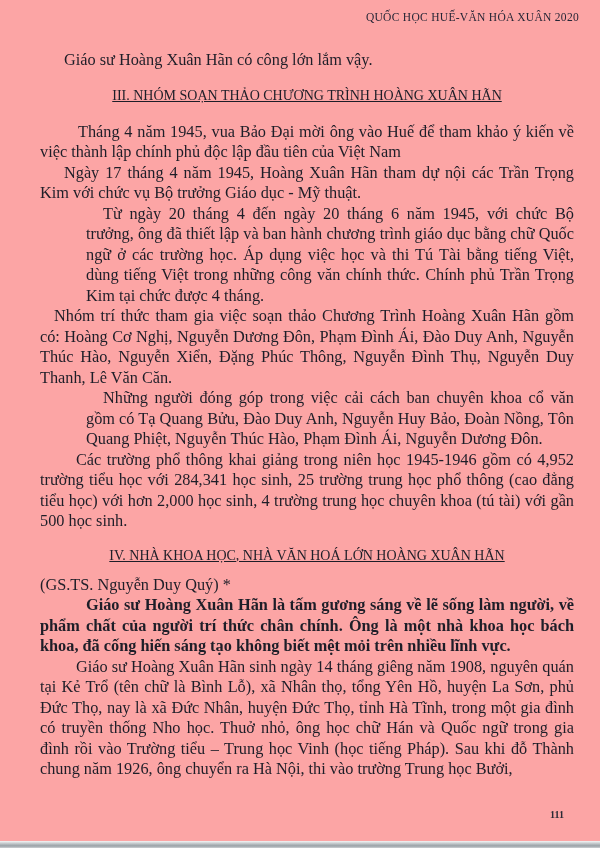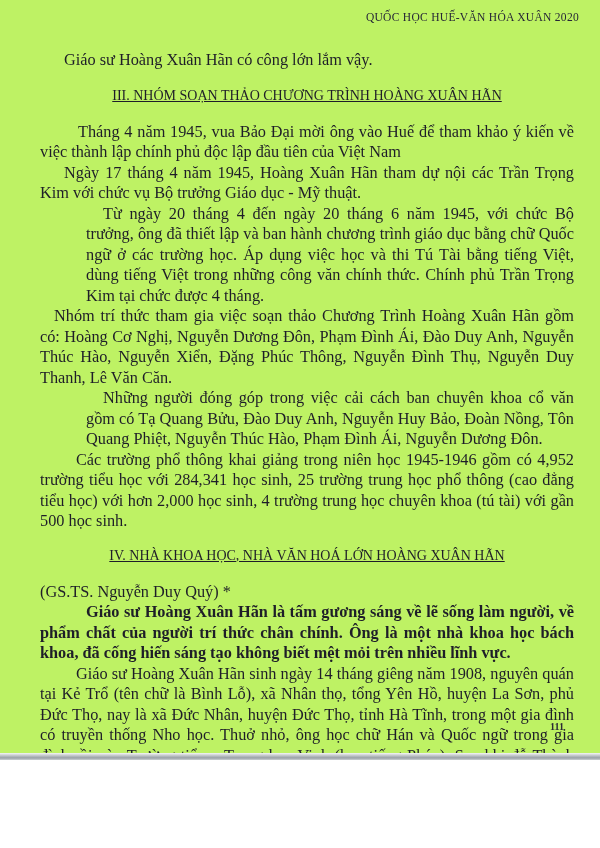"QUỐC HỌC HUẾ-VĂN HÓA XUÂN" .page { background: #bef264 -> #fca5a5; height: 760px -> 848px }
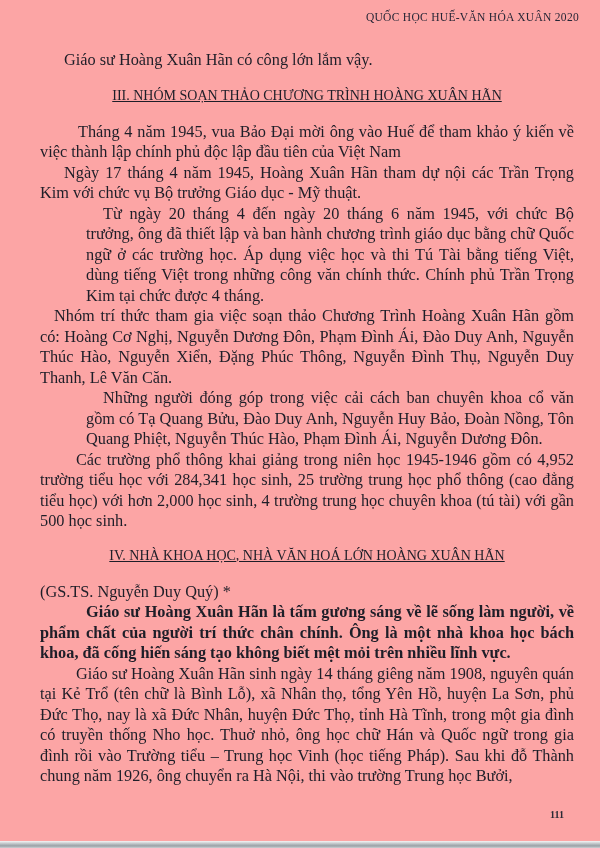"IV. NHÀ KHOA HỌC, NHÀ" .heading-iv { margin: 14px 0 16px 0 -> 14px 0 9px 0 }
